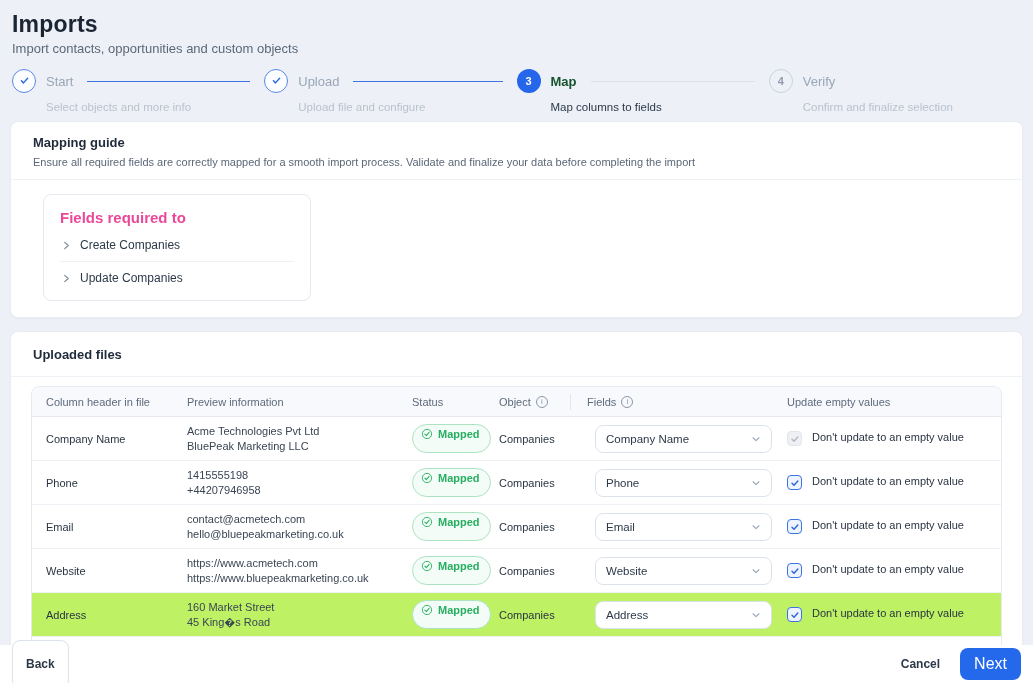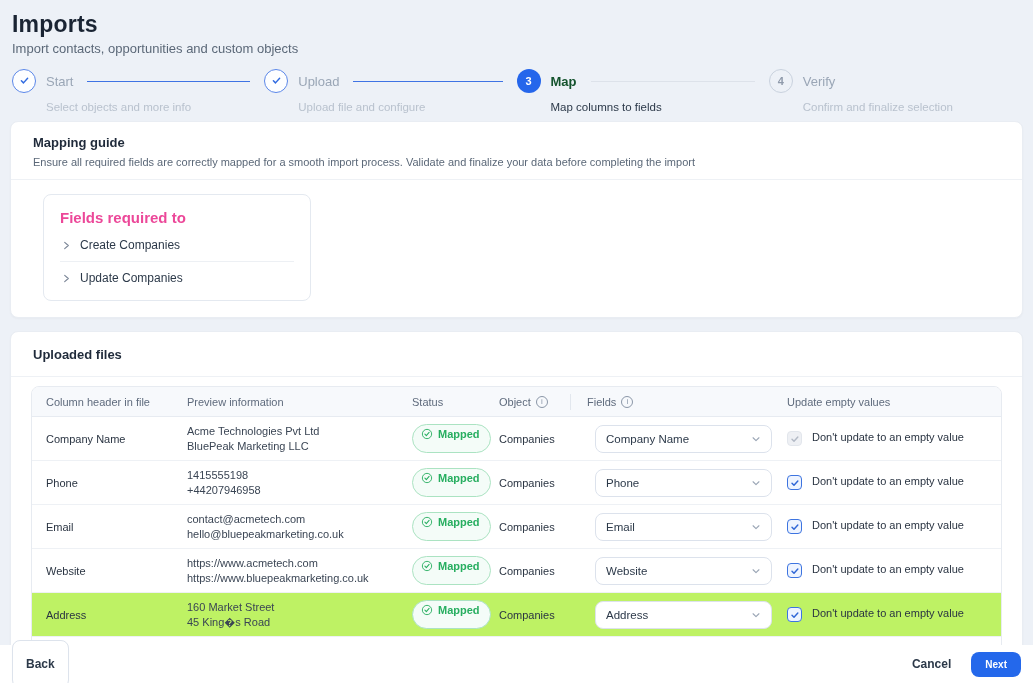"Next" .btn-next { font-size: 10px -> 16px; font-weight: 700 -> 400 }
